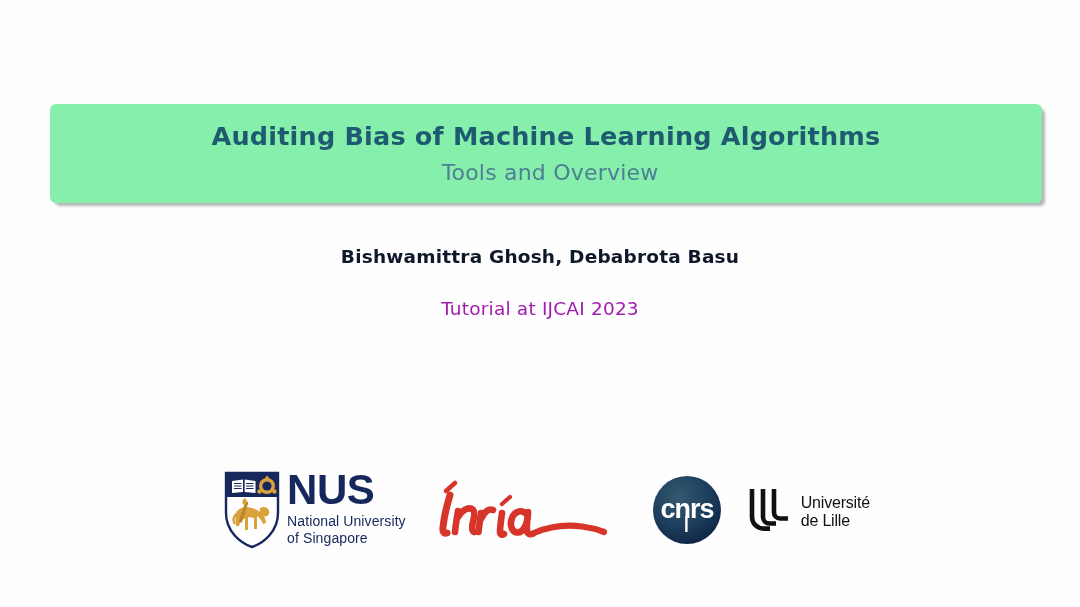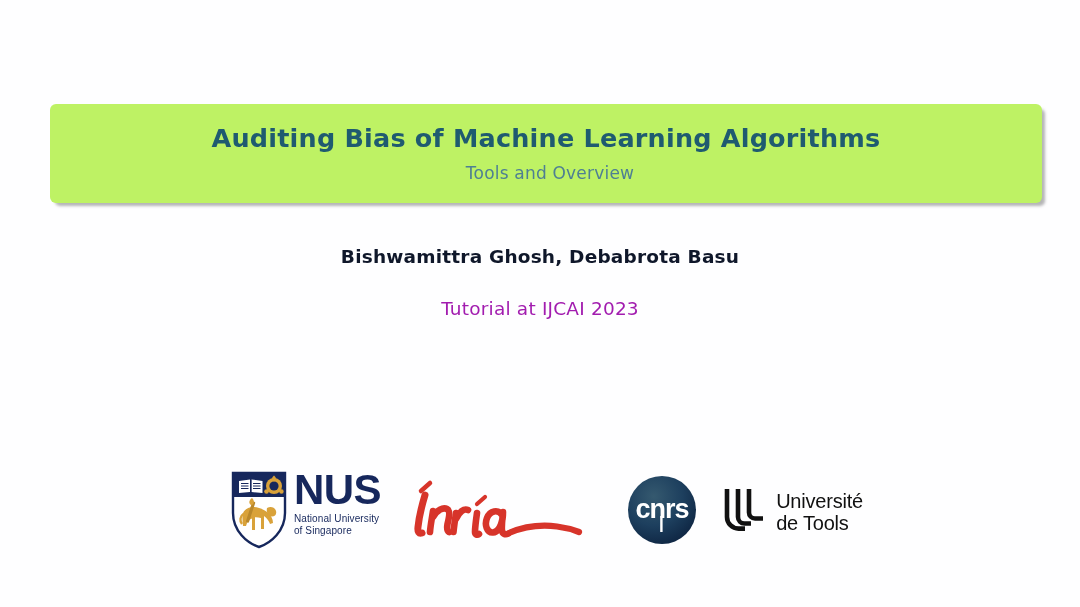"Auditing Bias of Machine Learning" .title-block { background: #bef264 -> #86efac }
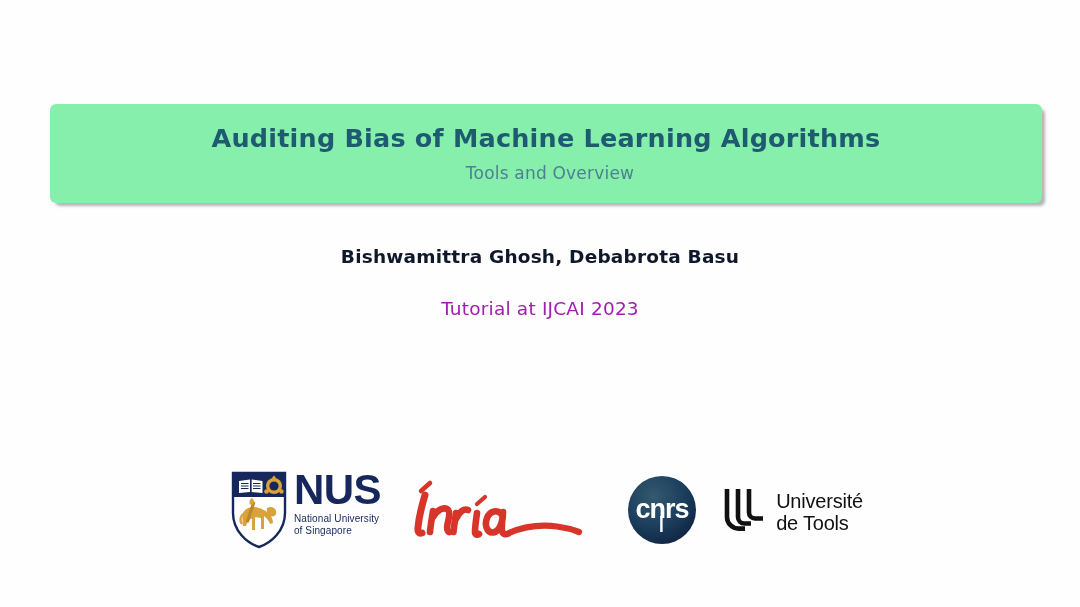"Tools and Overview" .slide-subtitle { font-size: 17px -> 22px }
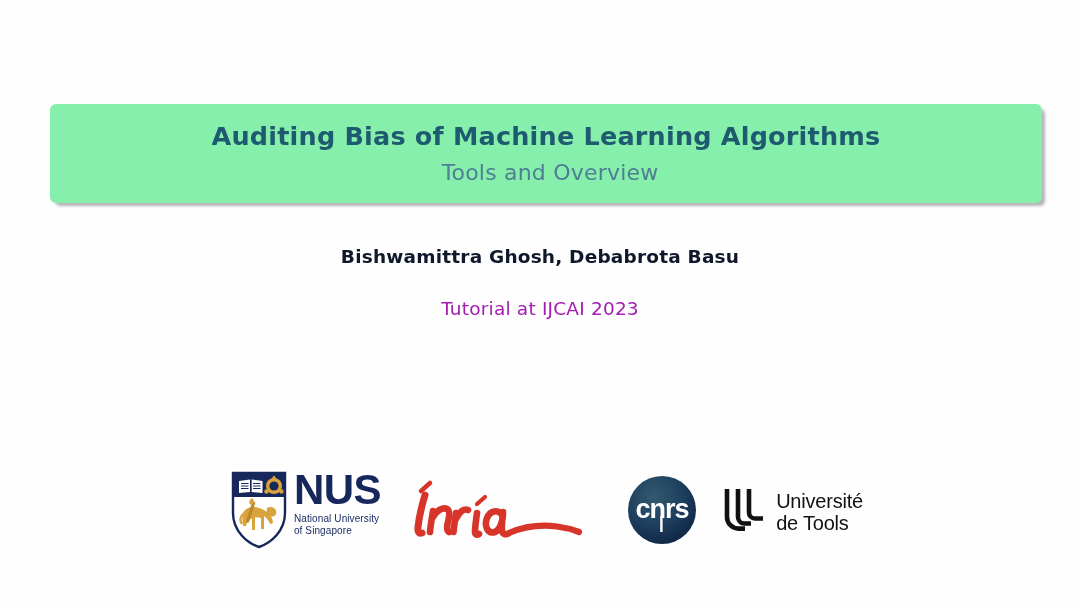"Université" .lille-text { font-size: 20px -> 16px }
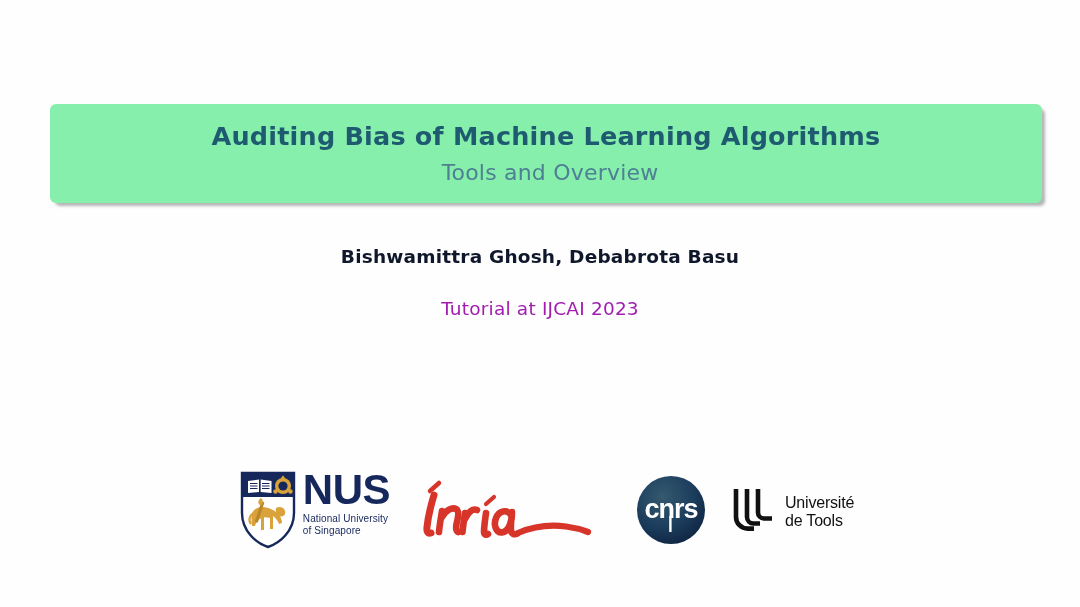"National University" .nus-sub { font-size: 10px -> 14px }
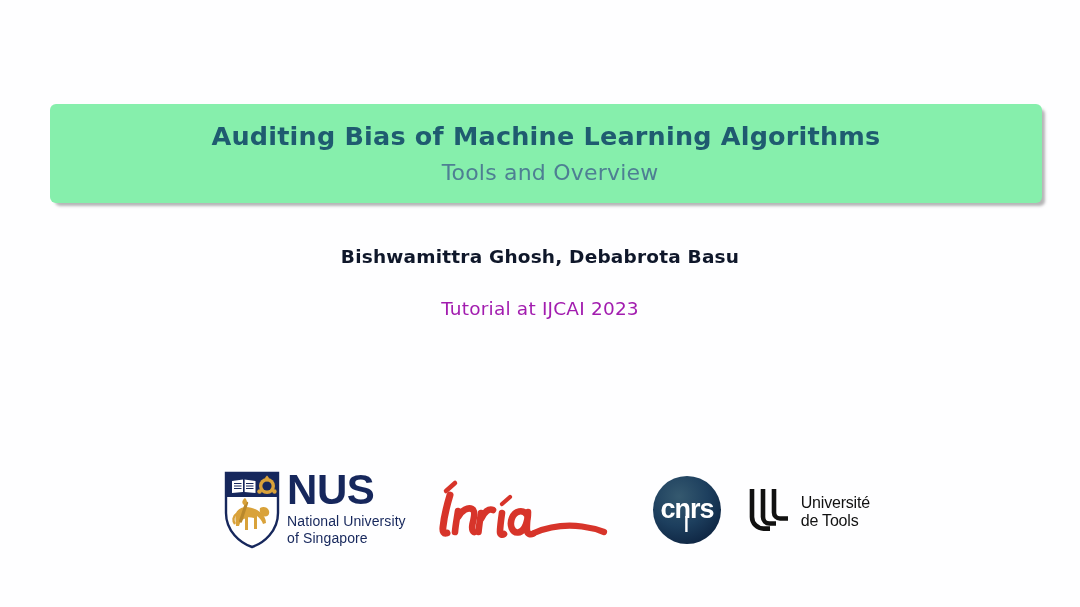"de Tools" span { text: Tools -> Lille }
